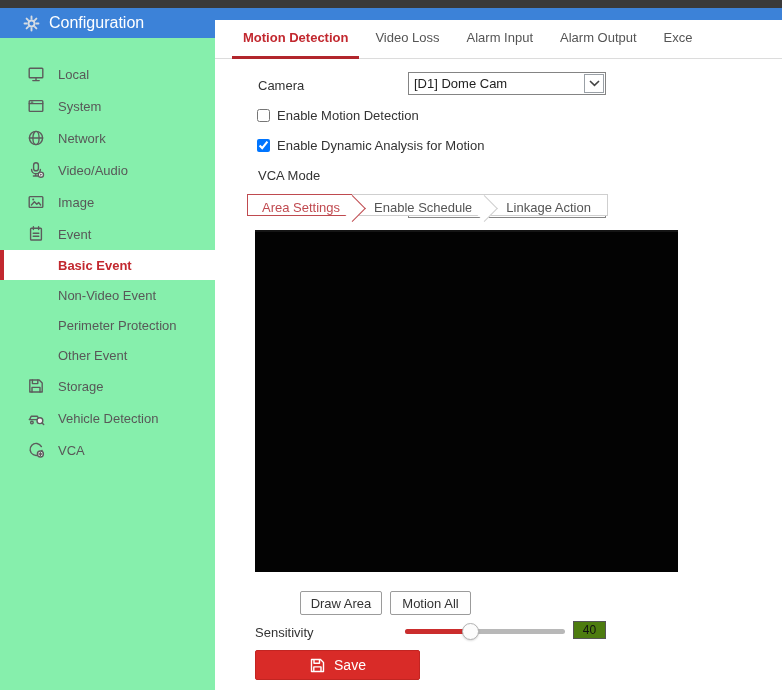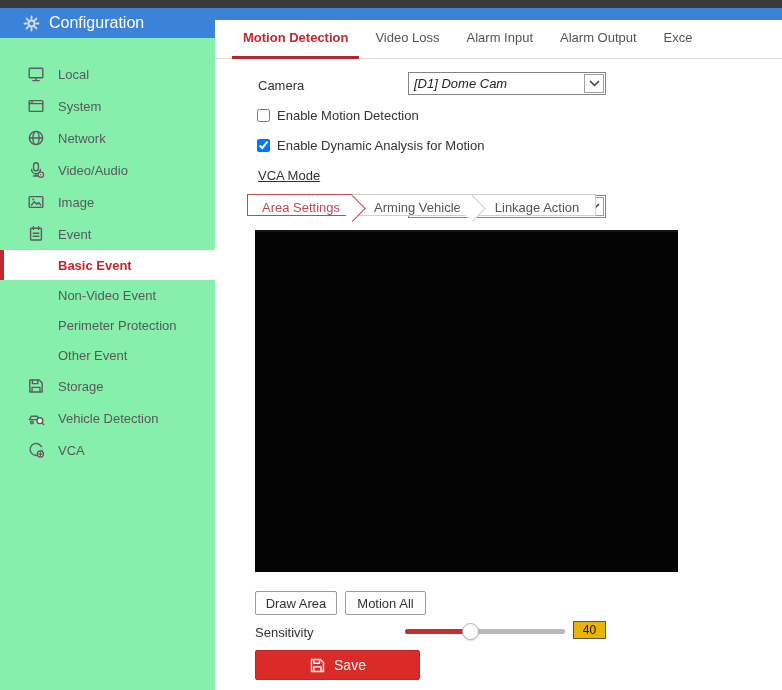"[D1] Dome Cam" .sel .sel-txt { font-style: italic -> none }
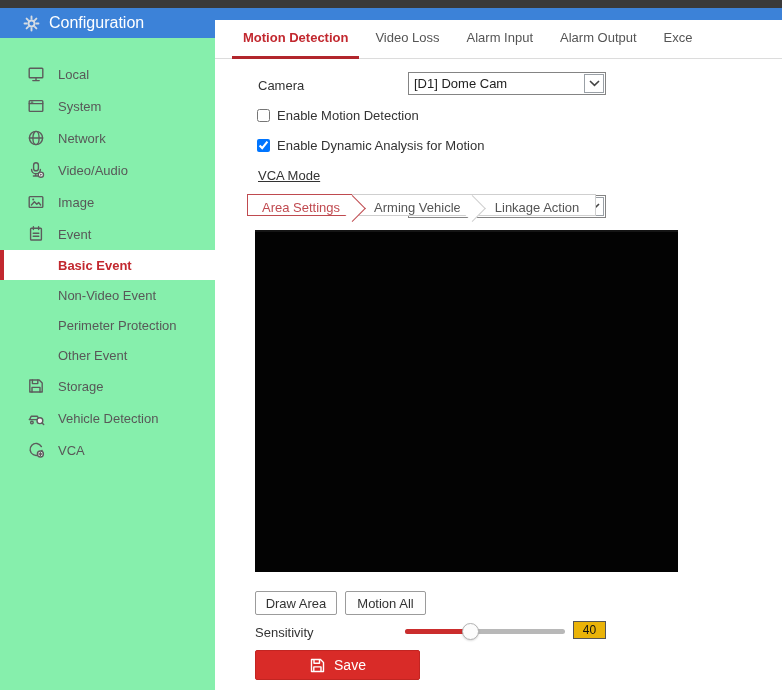"VCA Mode" span.flabel { text-decoration: underline -> none }
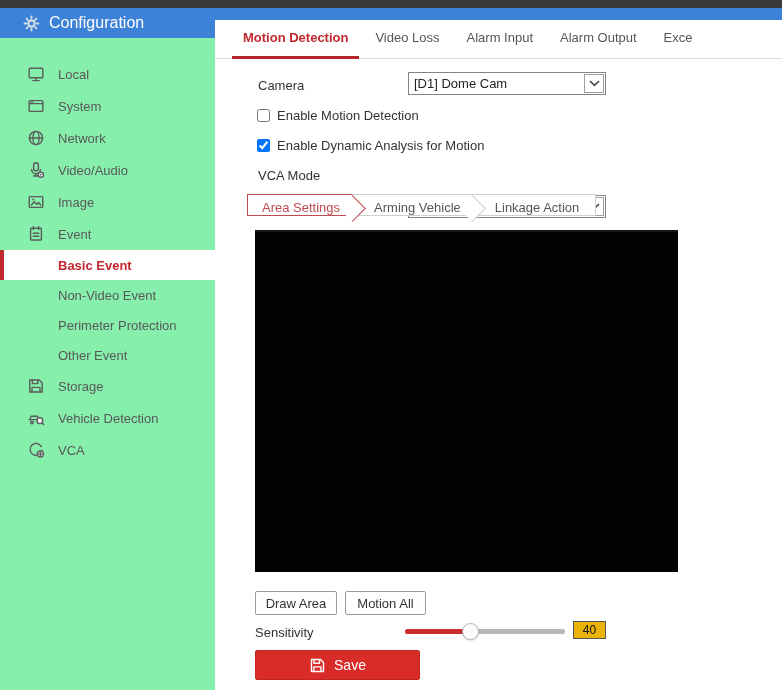"Arming Vehicle" span { text: Arming Vehicle -> Enable Schedule }
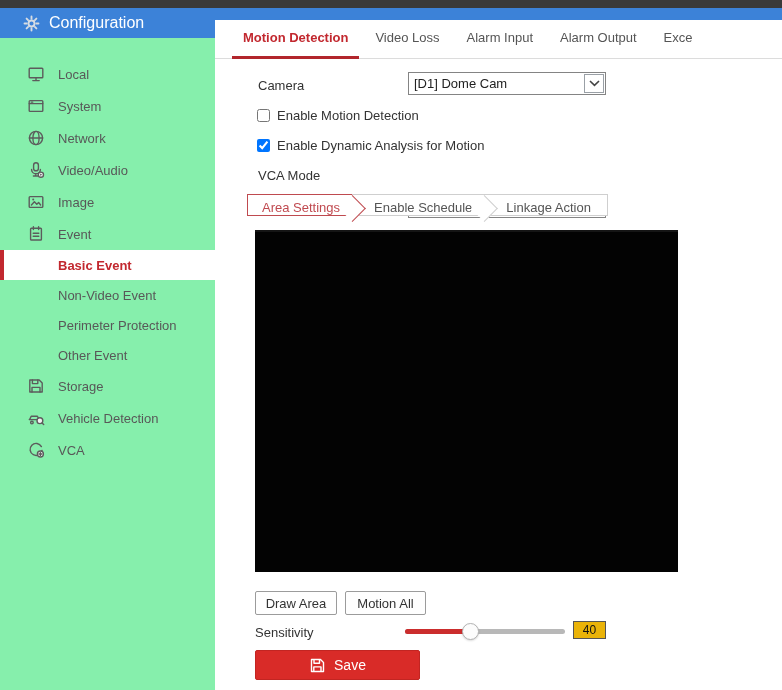"Draw Area" .btn { margin-left: none -> 45px }
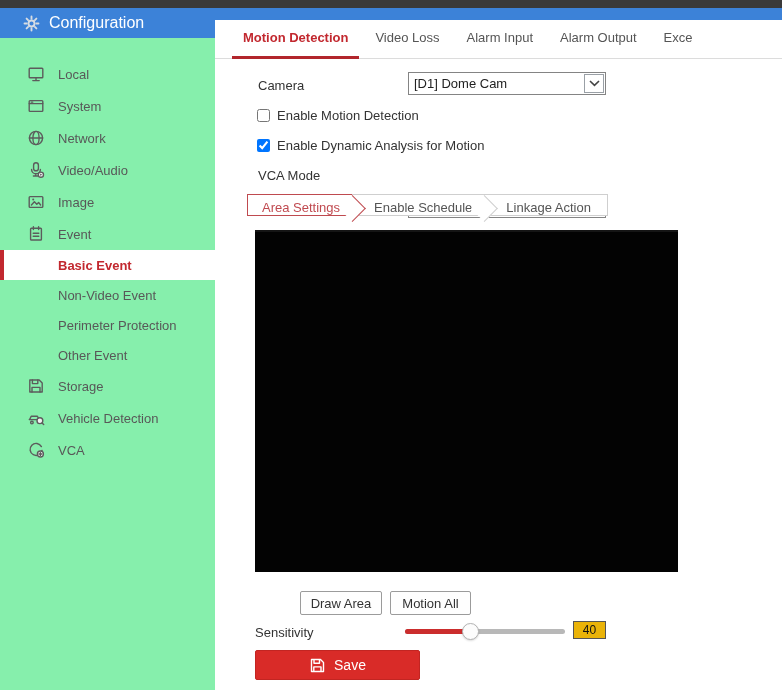"40" .sens-value { background: #eab308 -> #4d7c0f }
